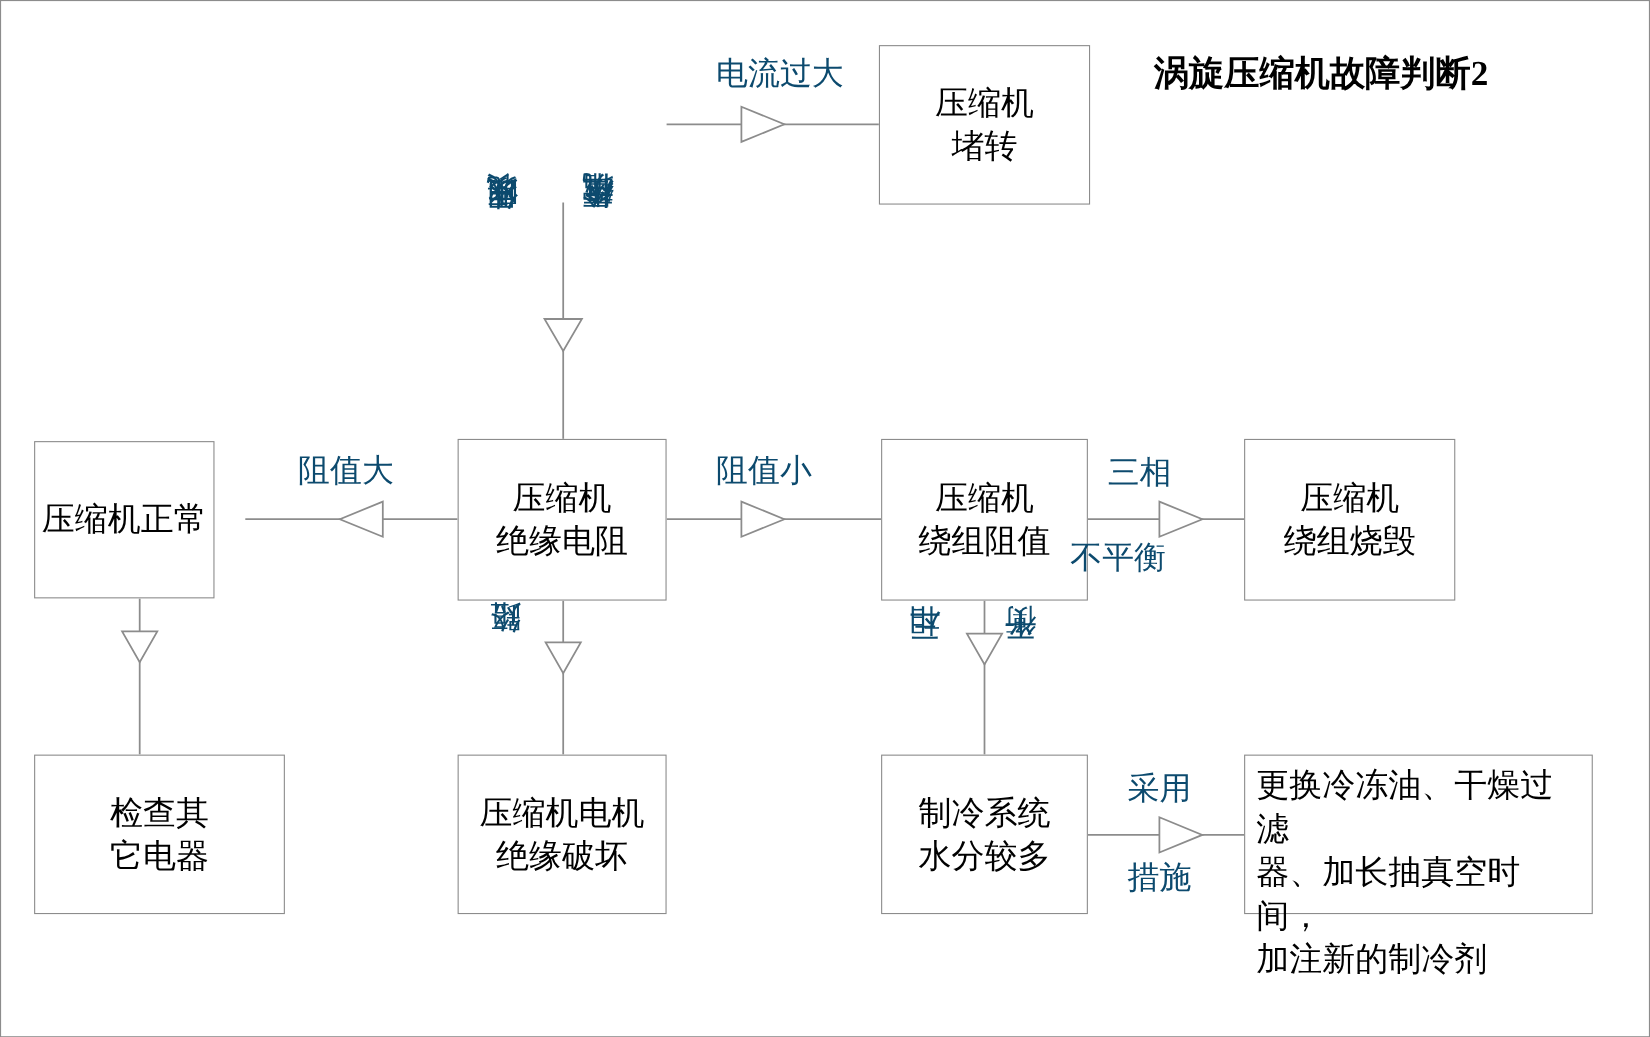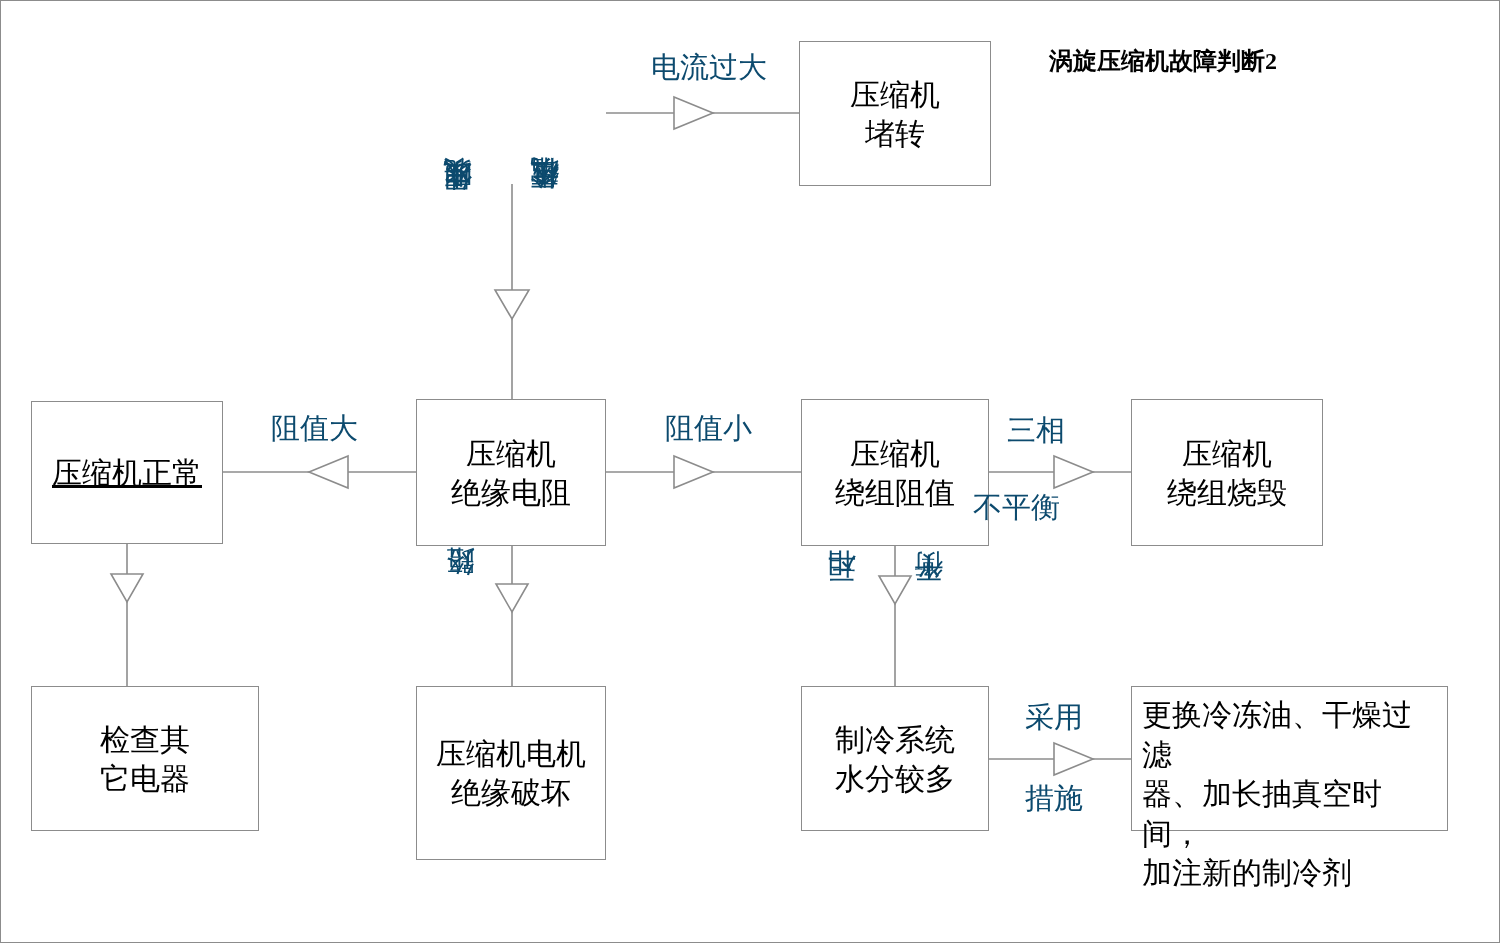"涡旋压缩机故障判断2" .title { font-size: 24px -> 32px }
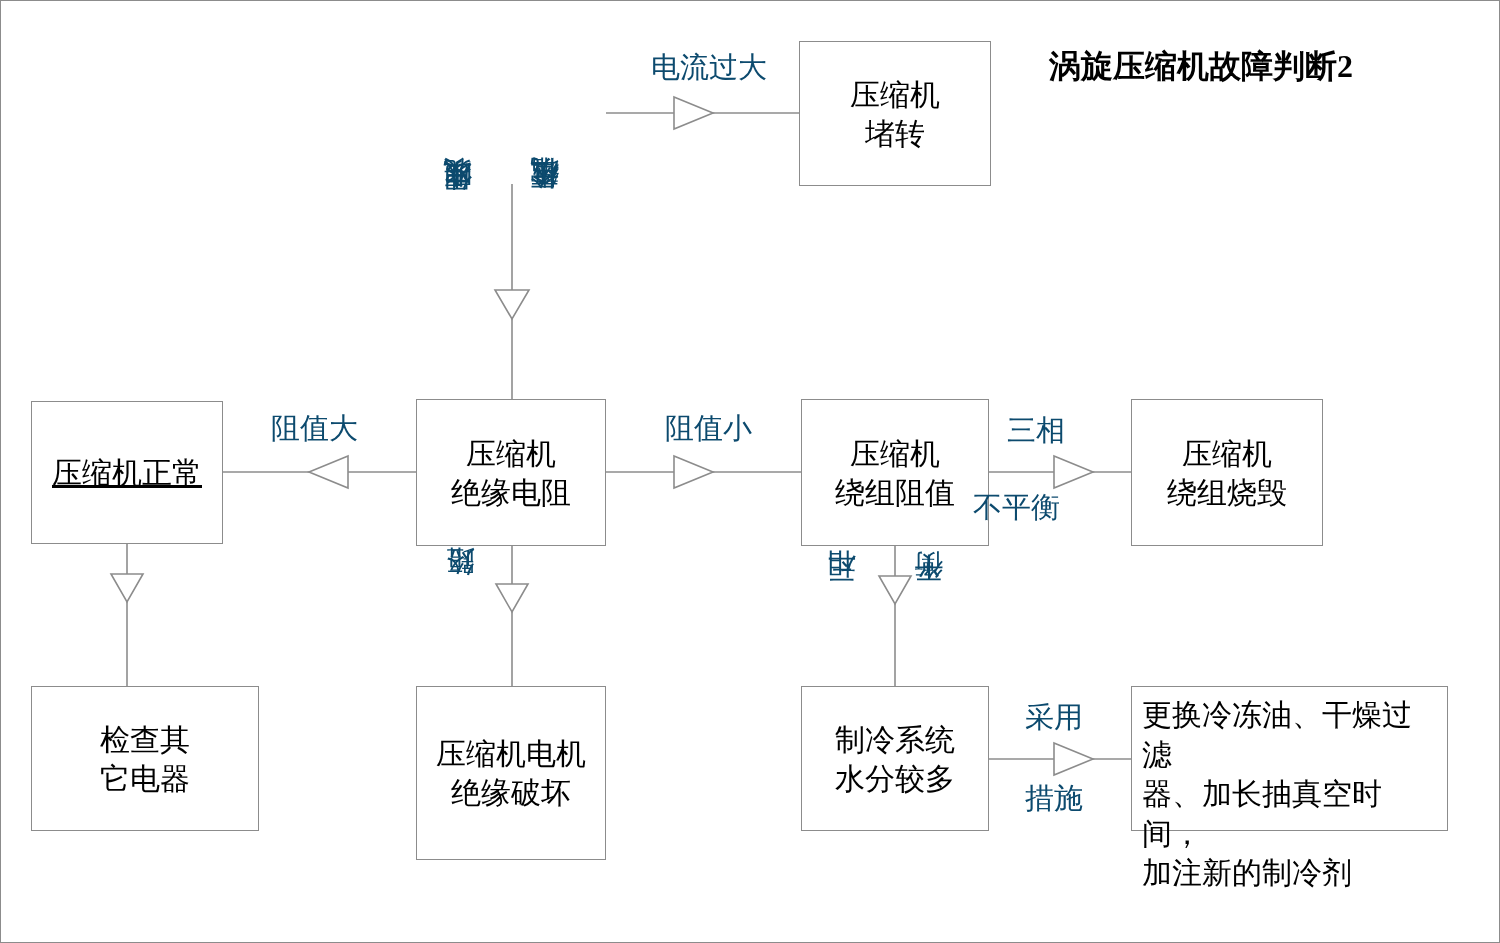"阻值小" div.edge-label { left: 664px -> 650px }
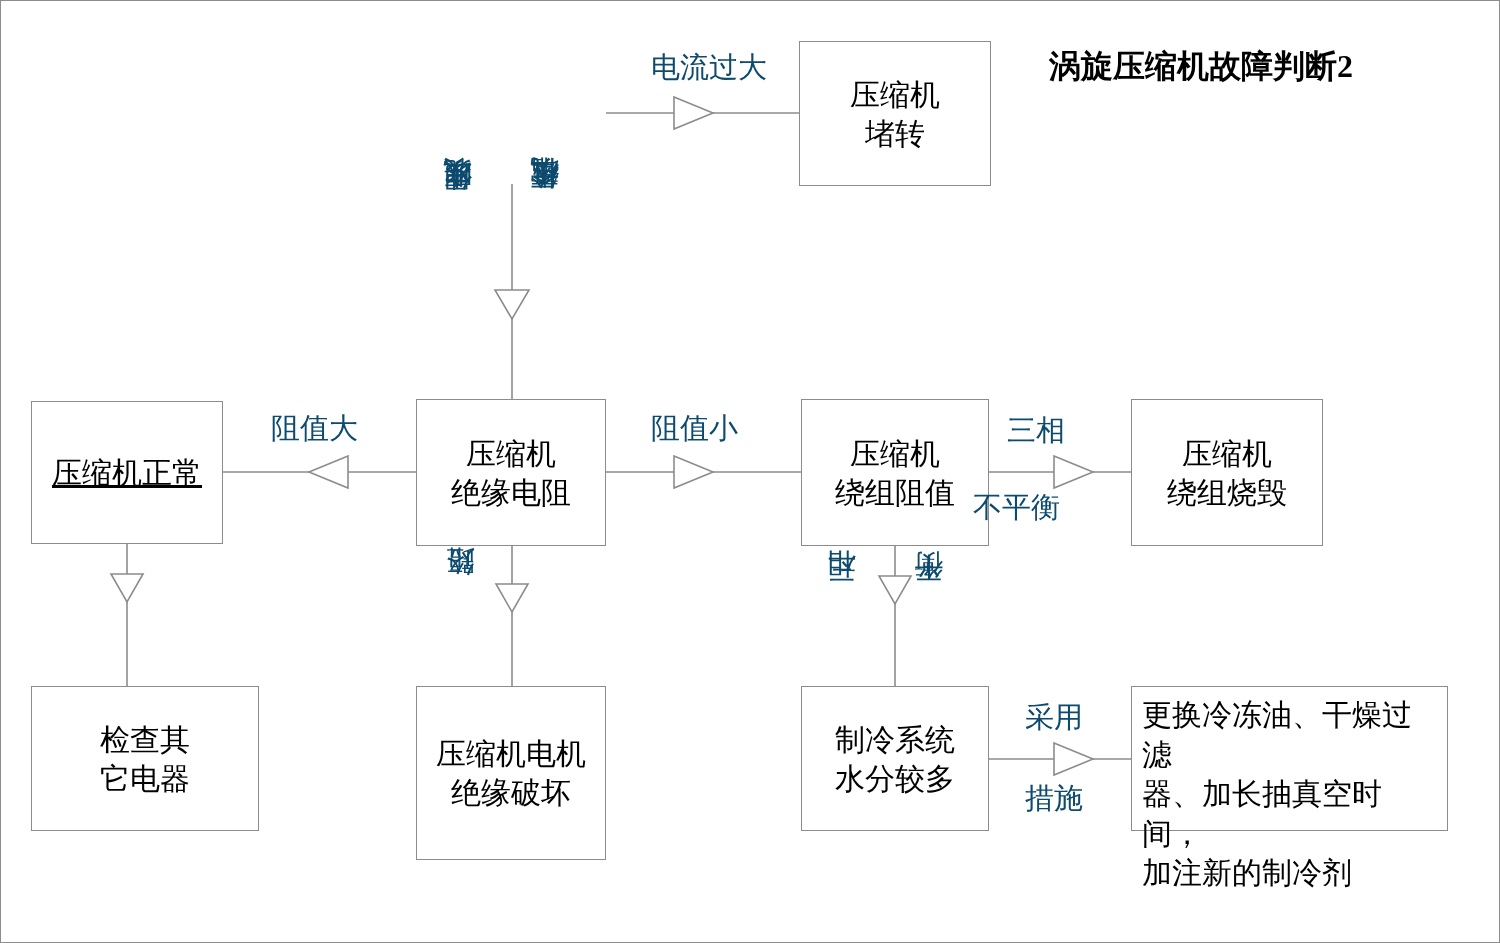"压缩机正常" div.node { text-decoration: underline -> none; width: 192px -> 164px }
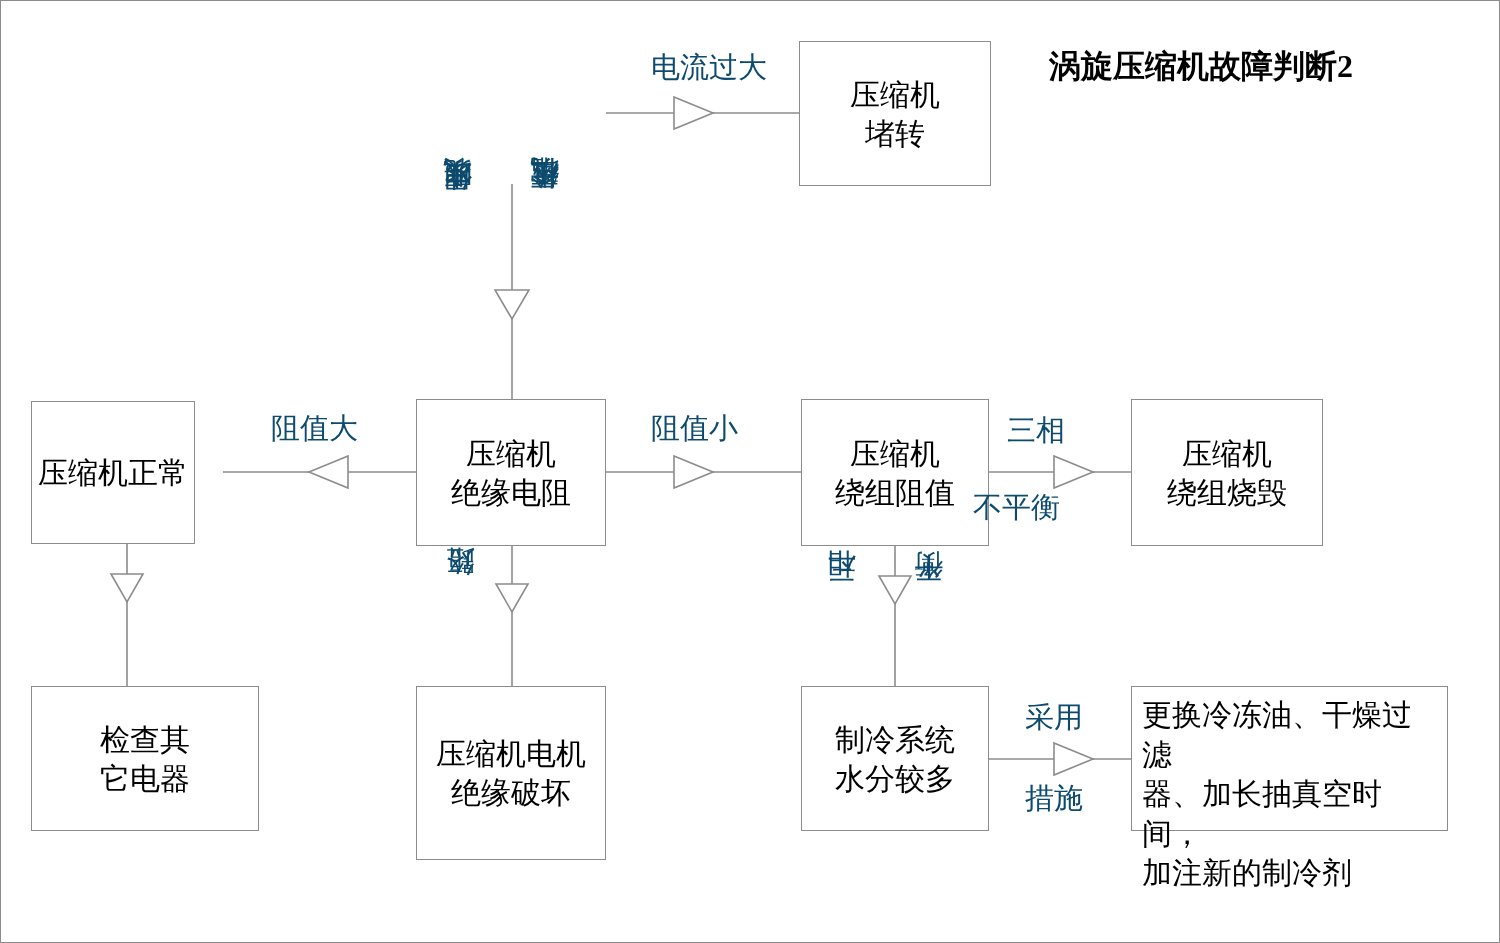"压缩机电机" div.node { height: 174px -> 145px }
